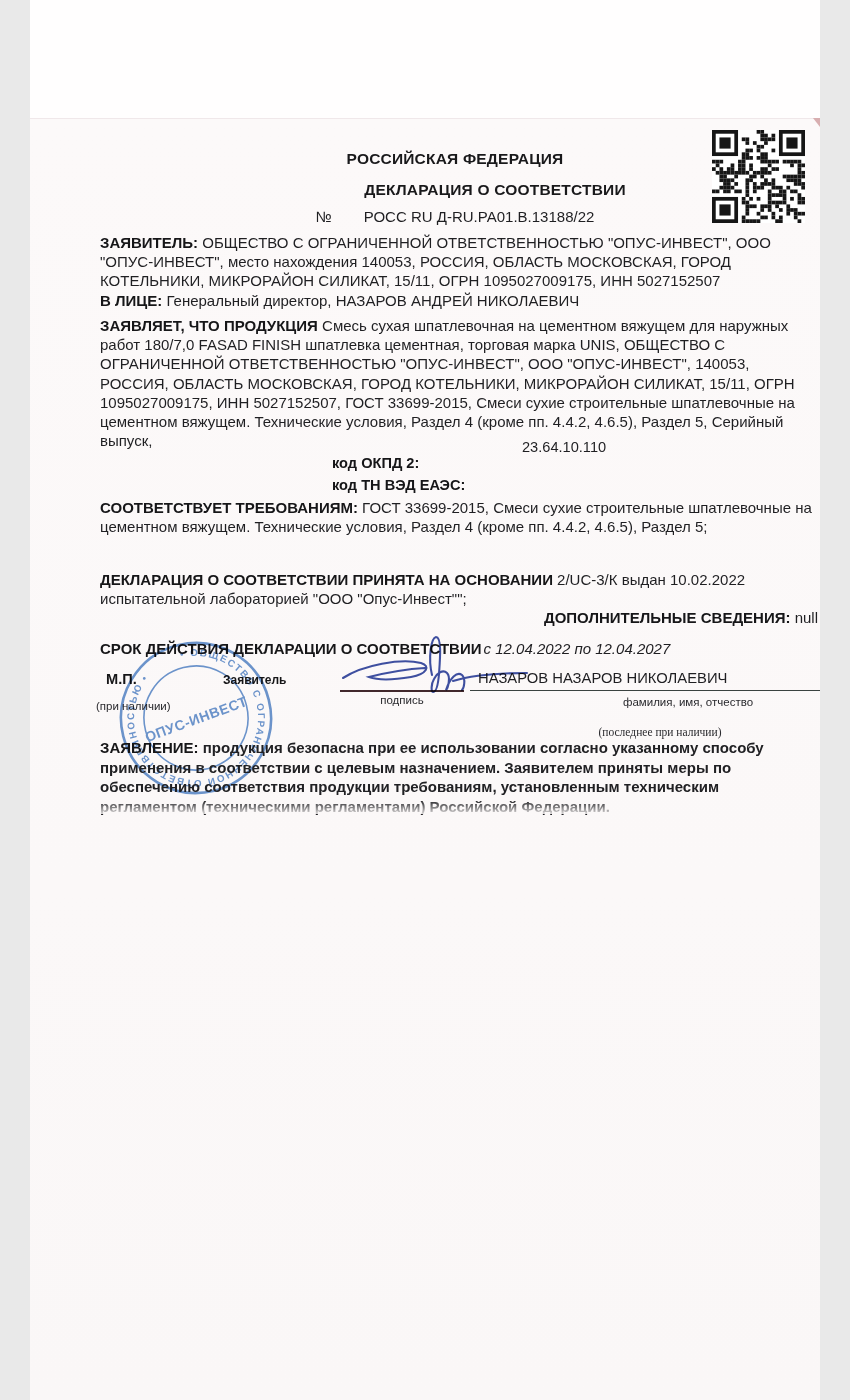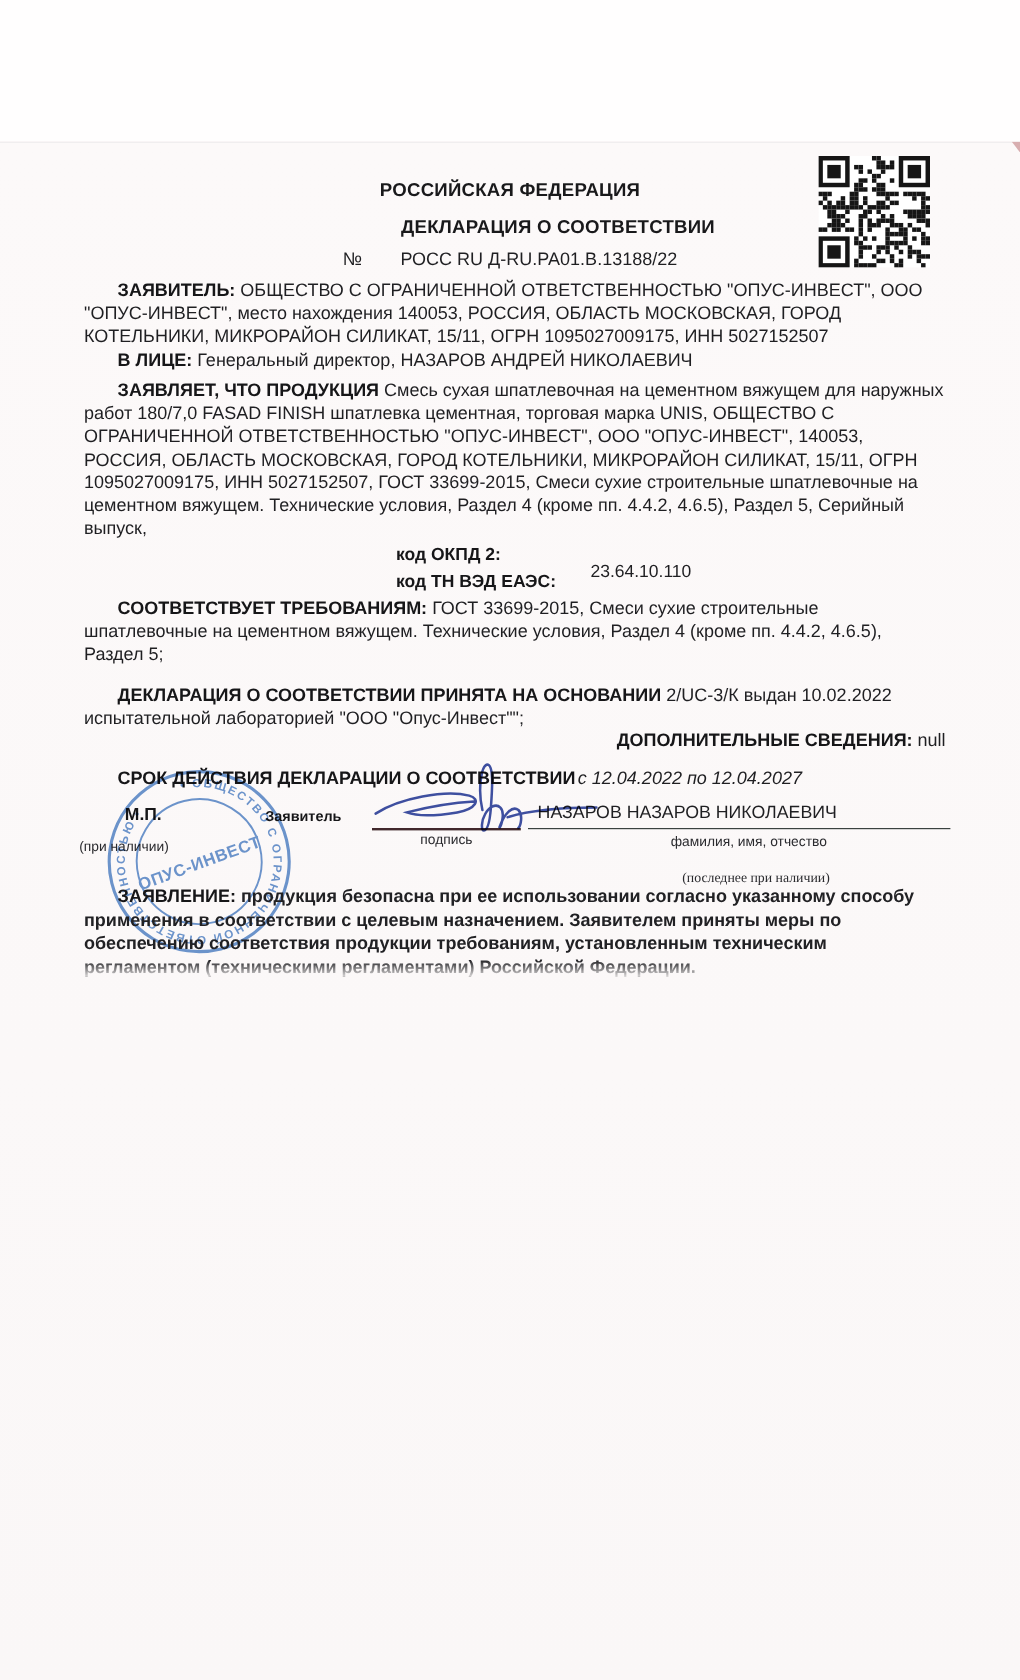"РОССИЙСКАЯ ФЕДЕРАЦИЯ" .page { width: 850px -> 790px }
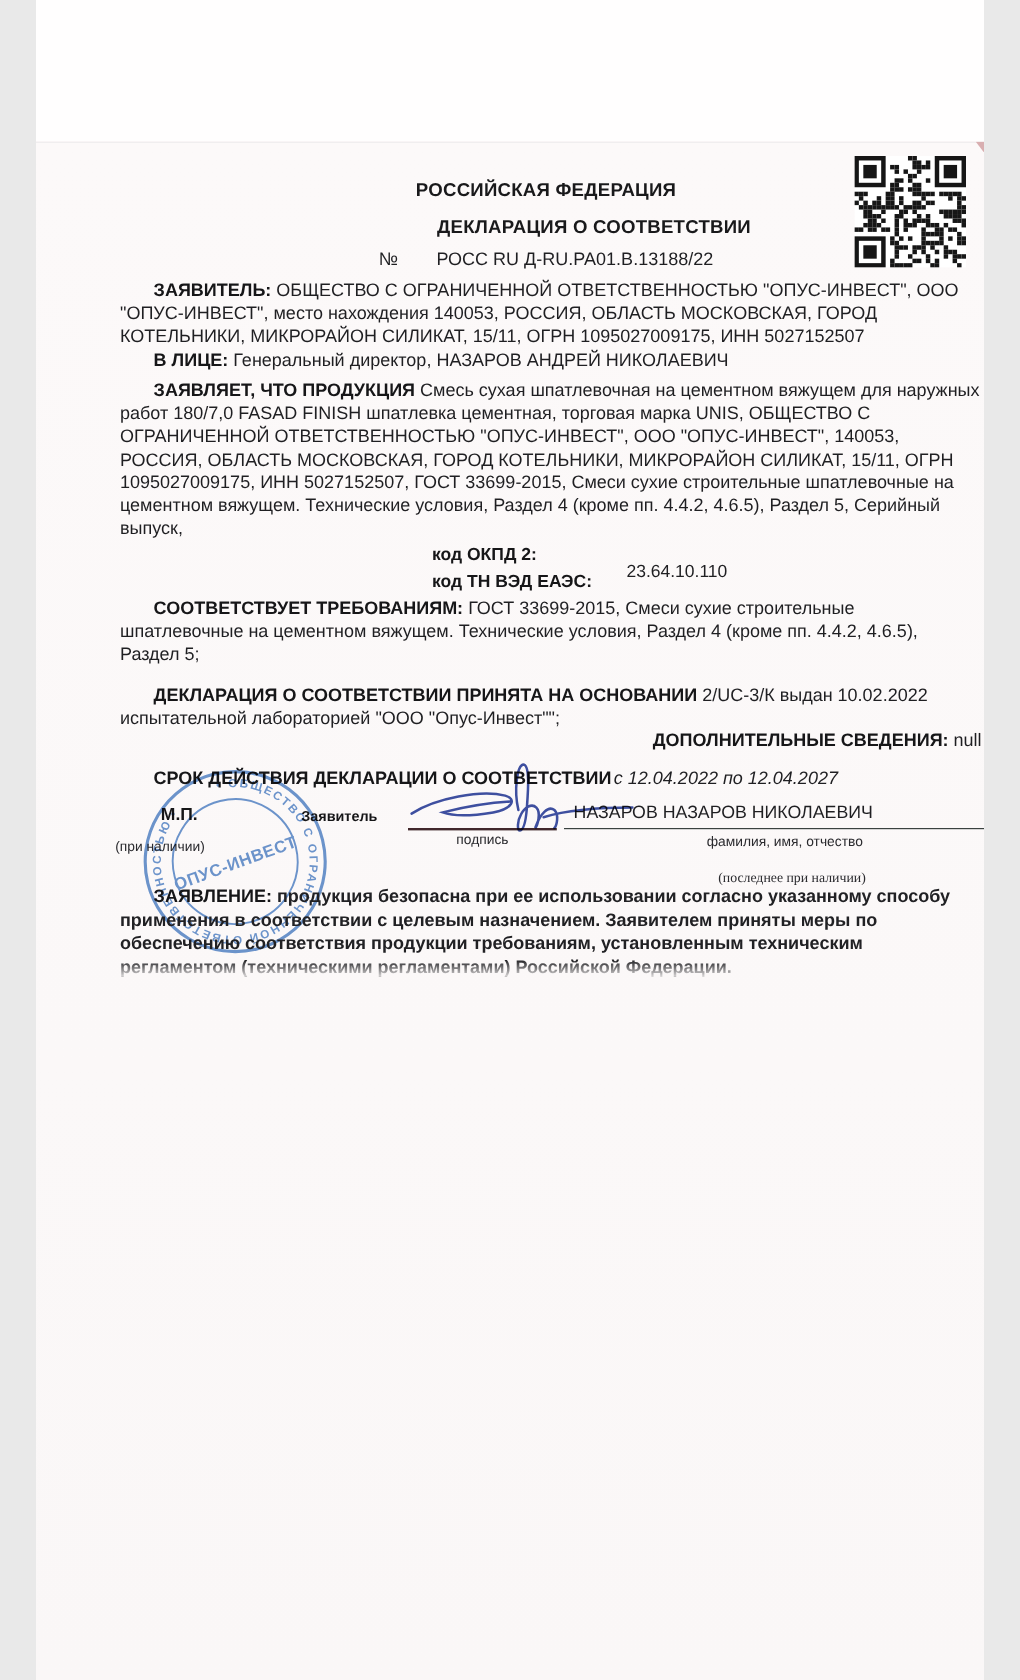"ЗАЯВИТЕЛЬ:" .b { margin-left: 28px -> none }
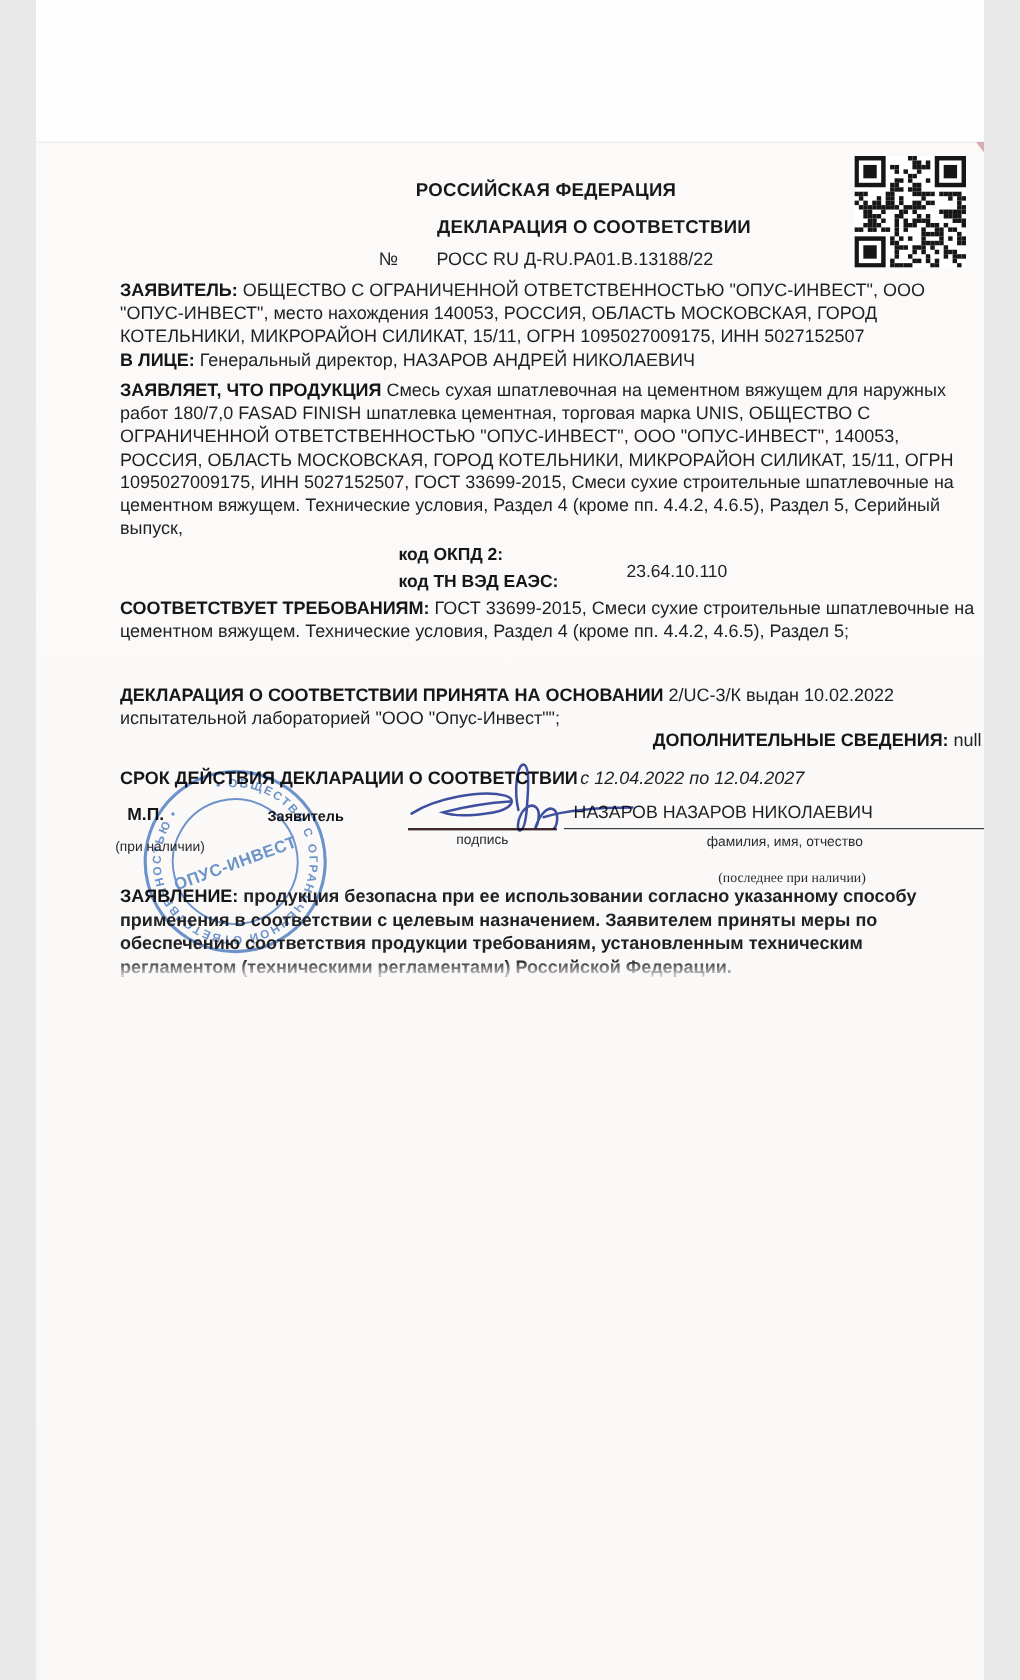"23.64.10.110" div.abs { top: 469px -> 439px }
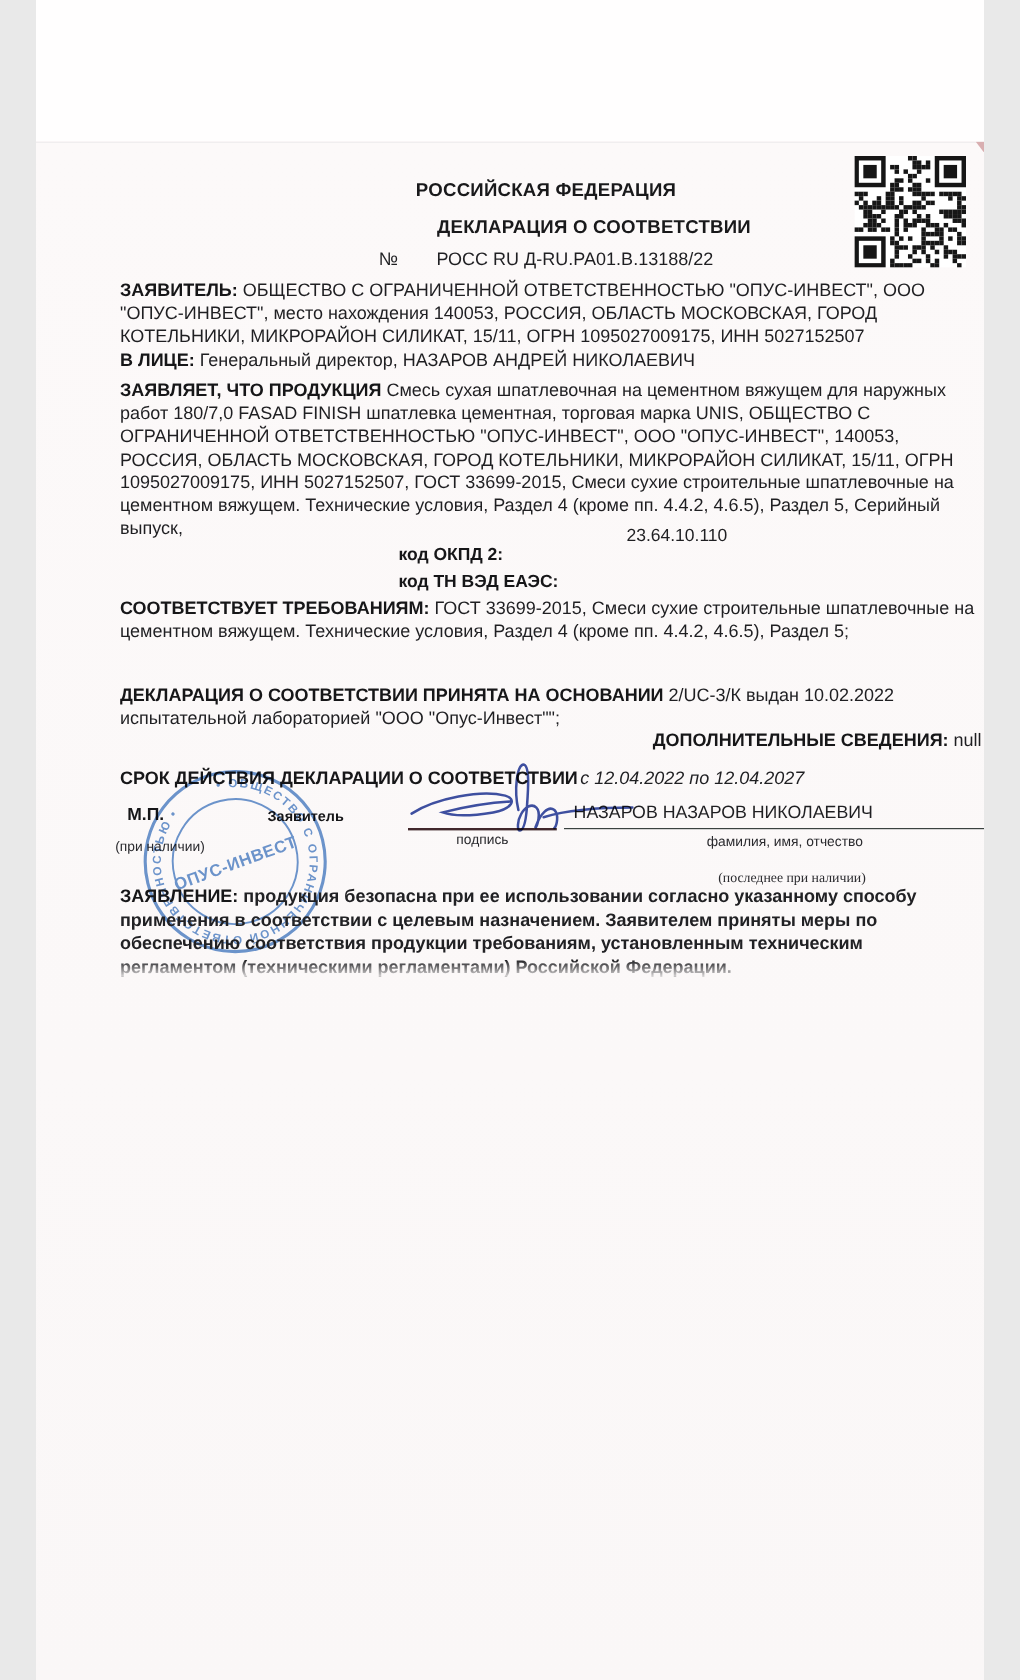"фамилия, имя, отчество" div.abs { left: 514px -> 548px }
